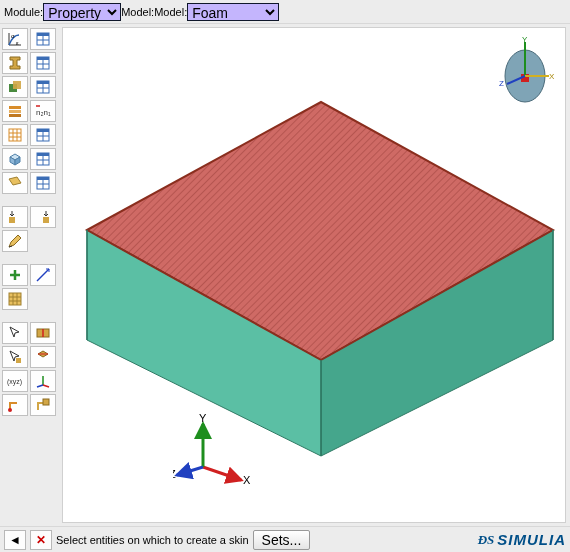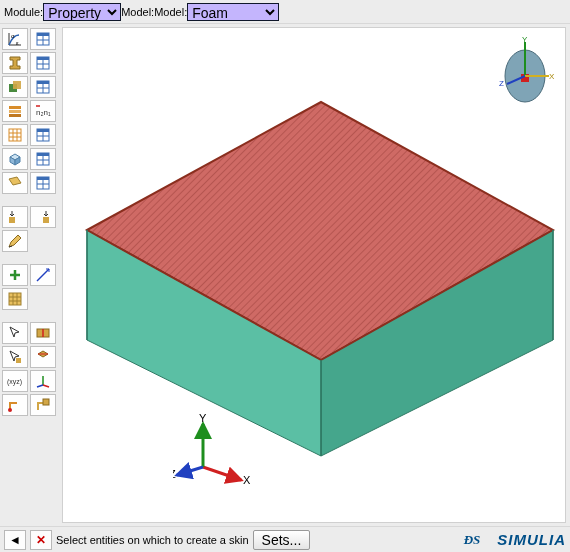"ƉS" .brand { gap: 17px -> 3px }
